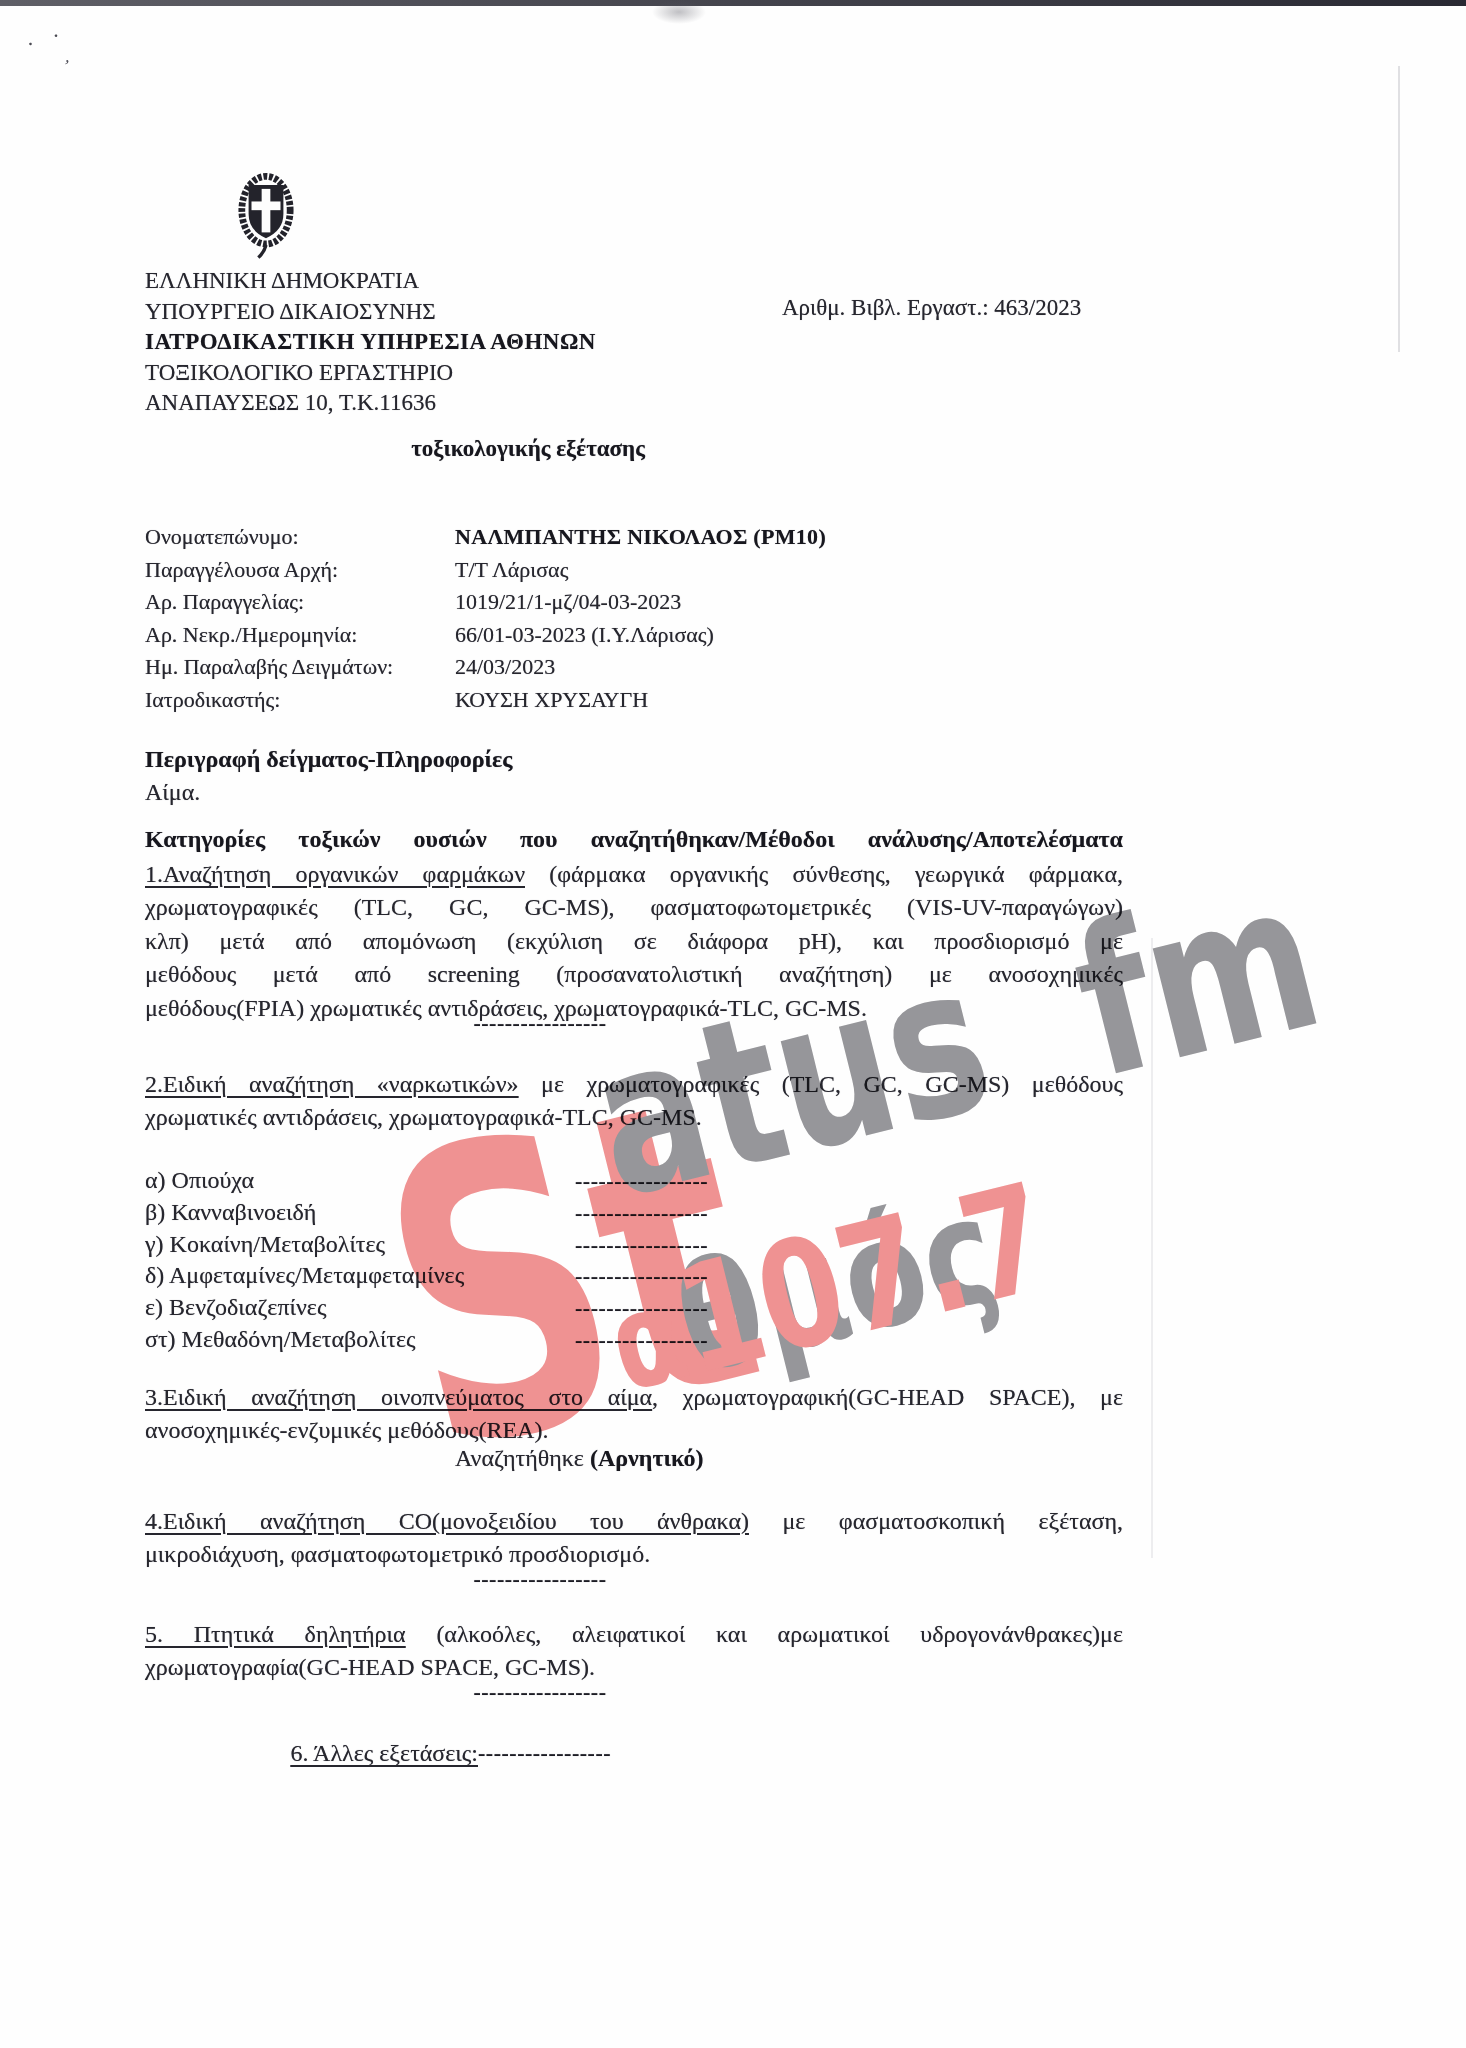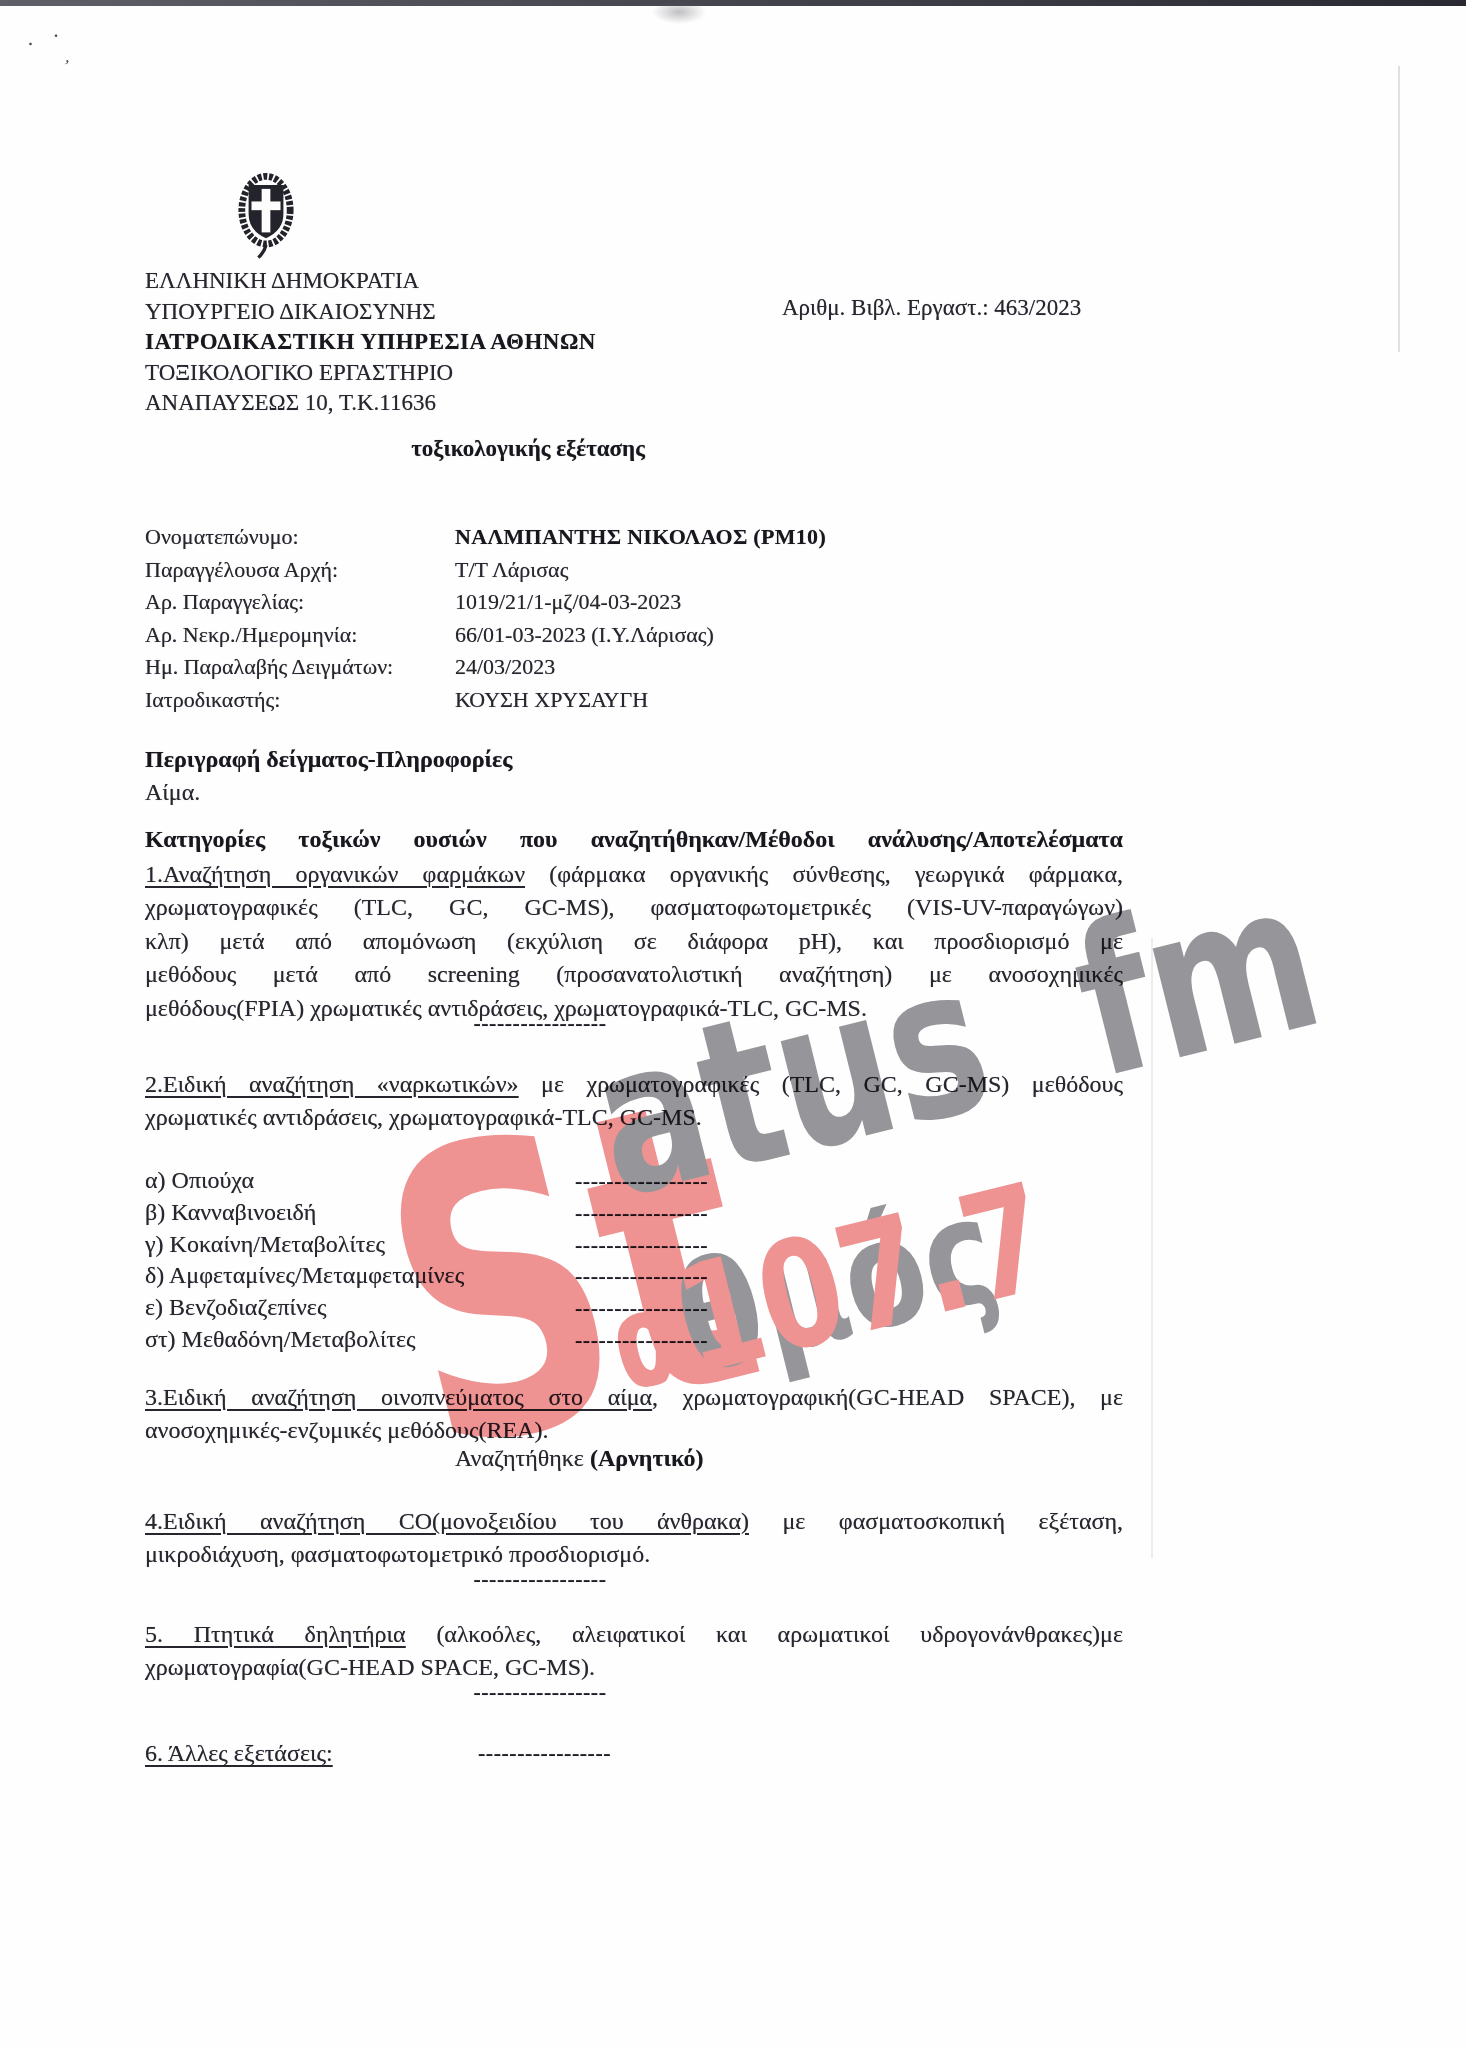"6. Άλλες εξετάσεις:" .s6label { text-align: none -> right }
